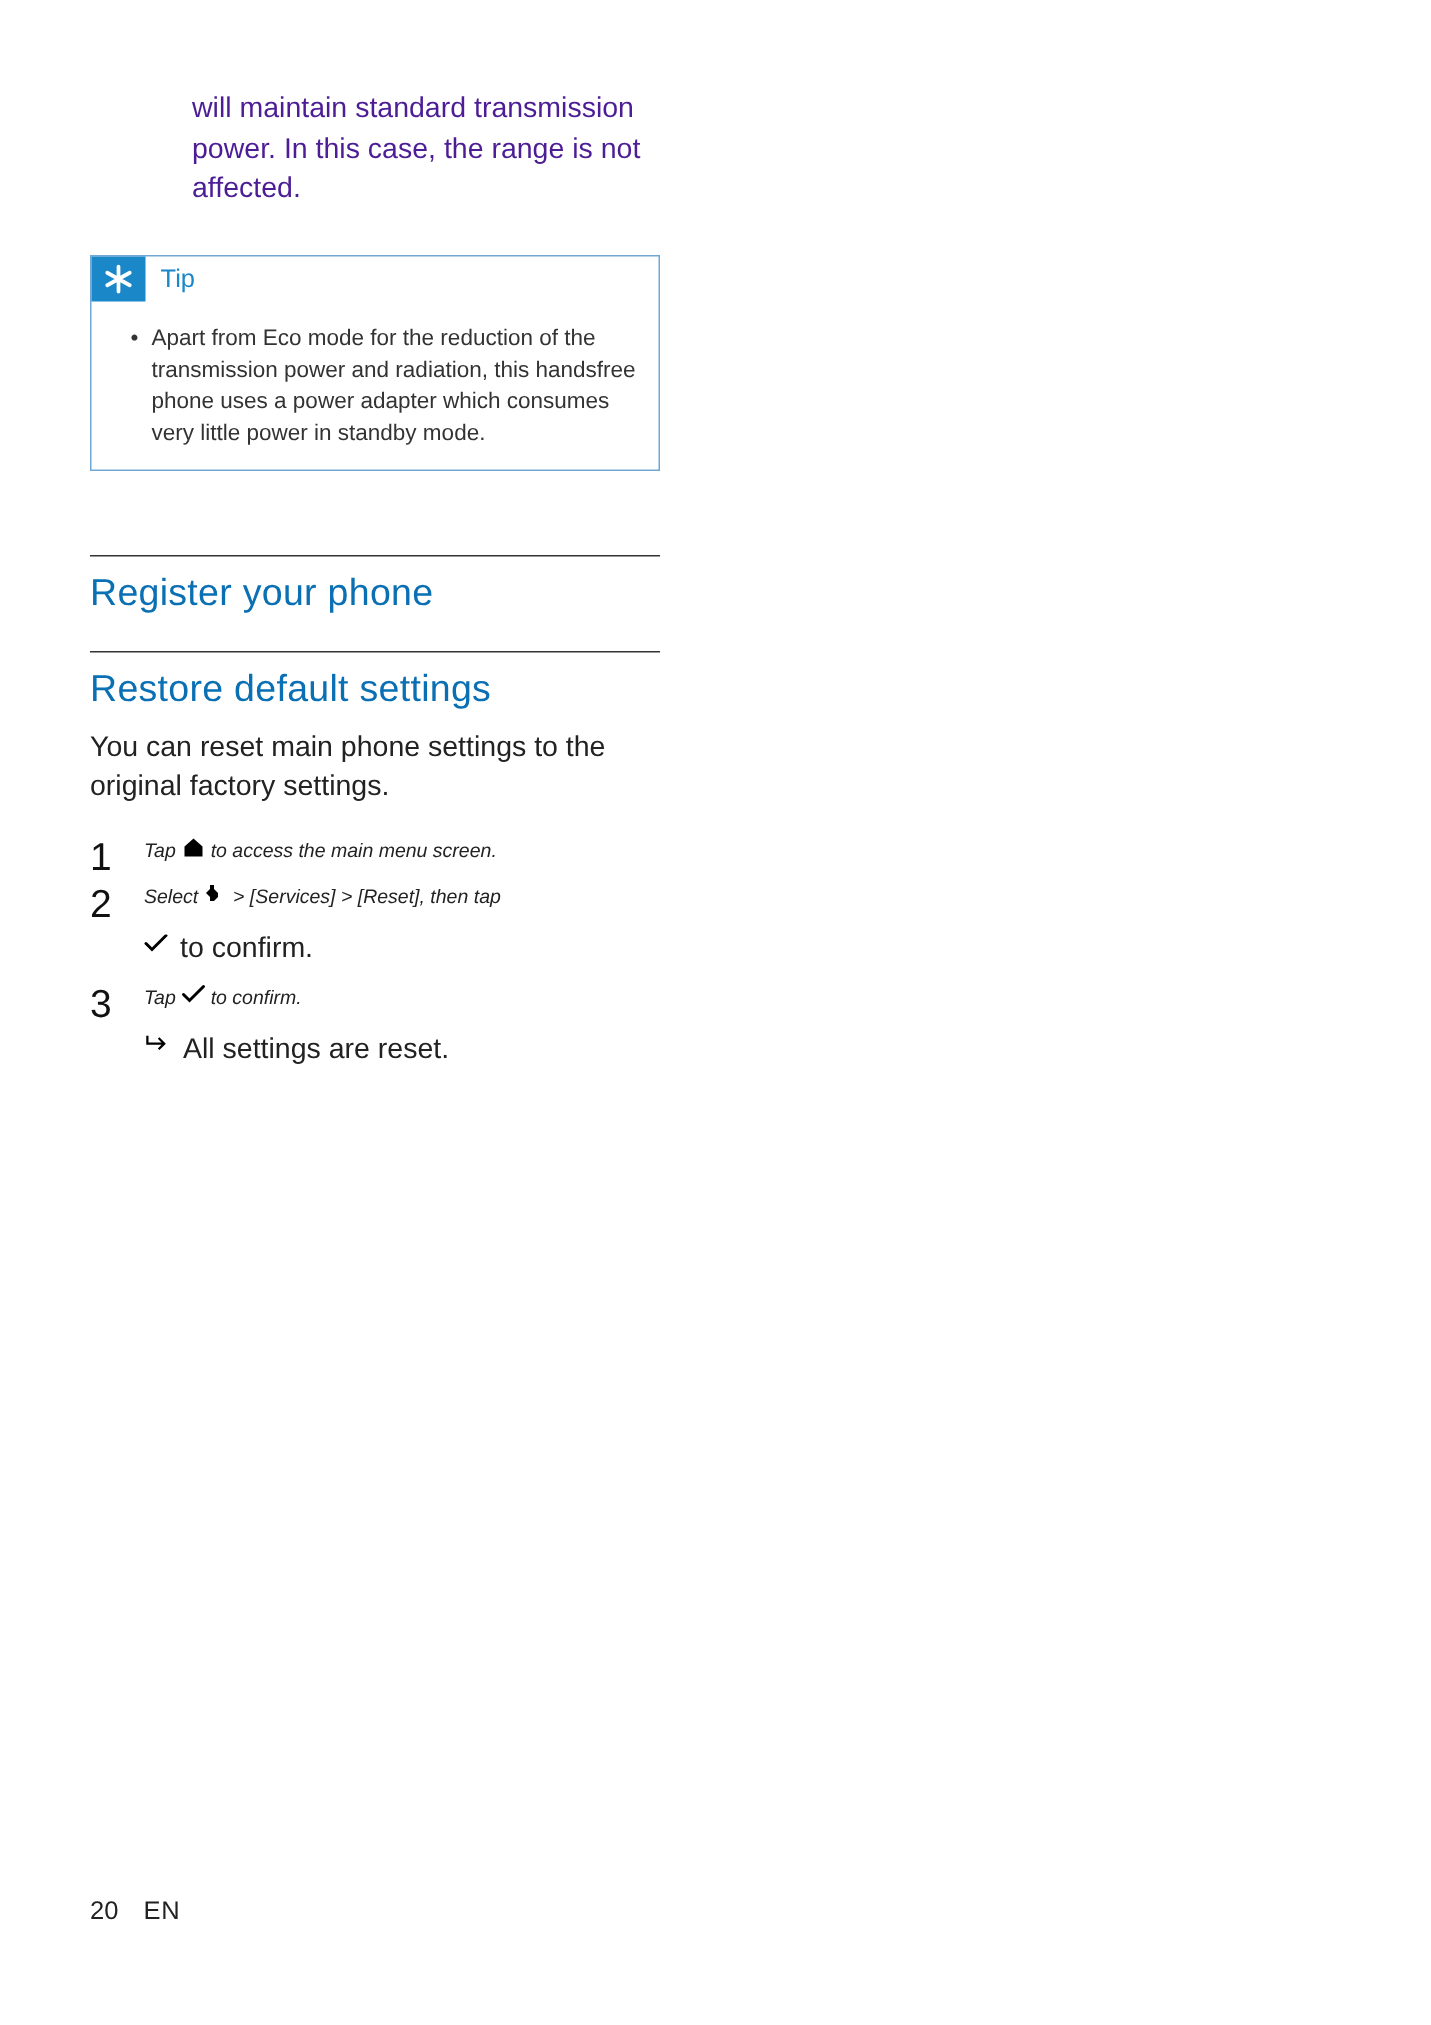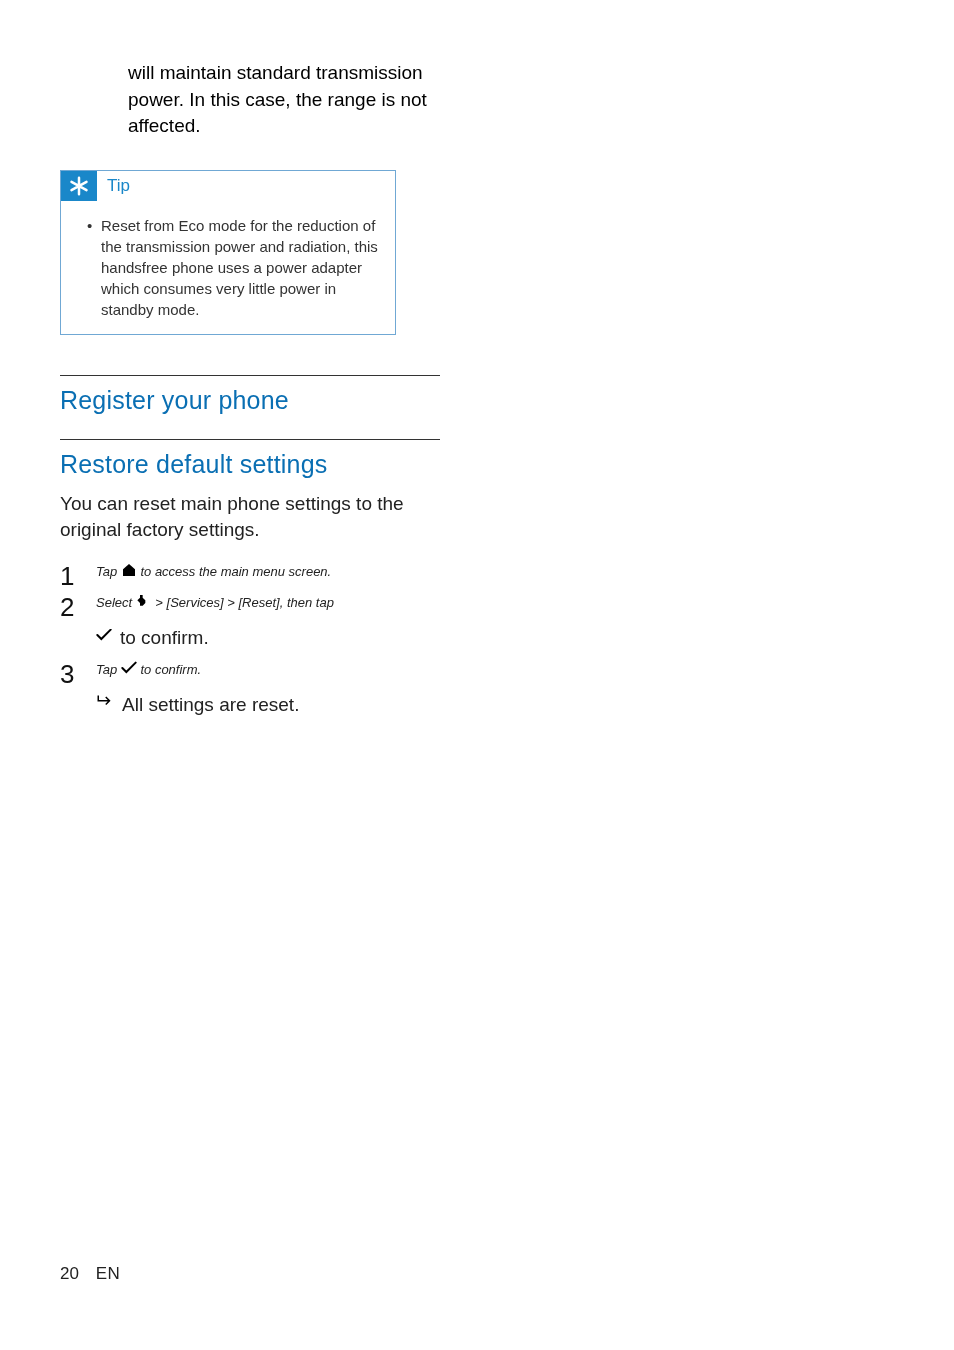"will maintain standard transmission" .trail { color: #000000 -> #4c1d95 }
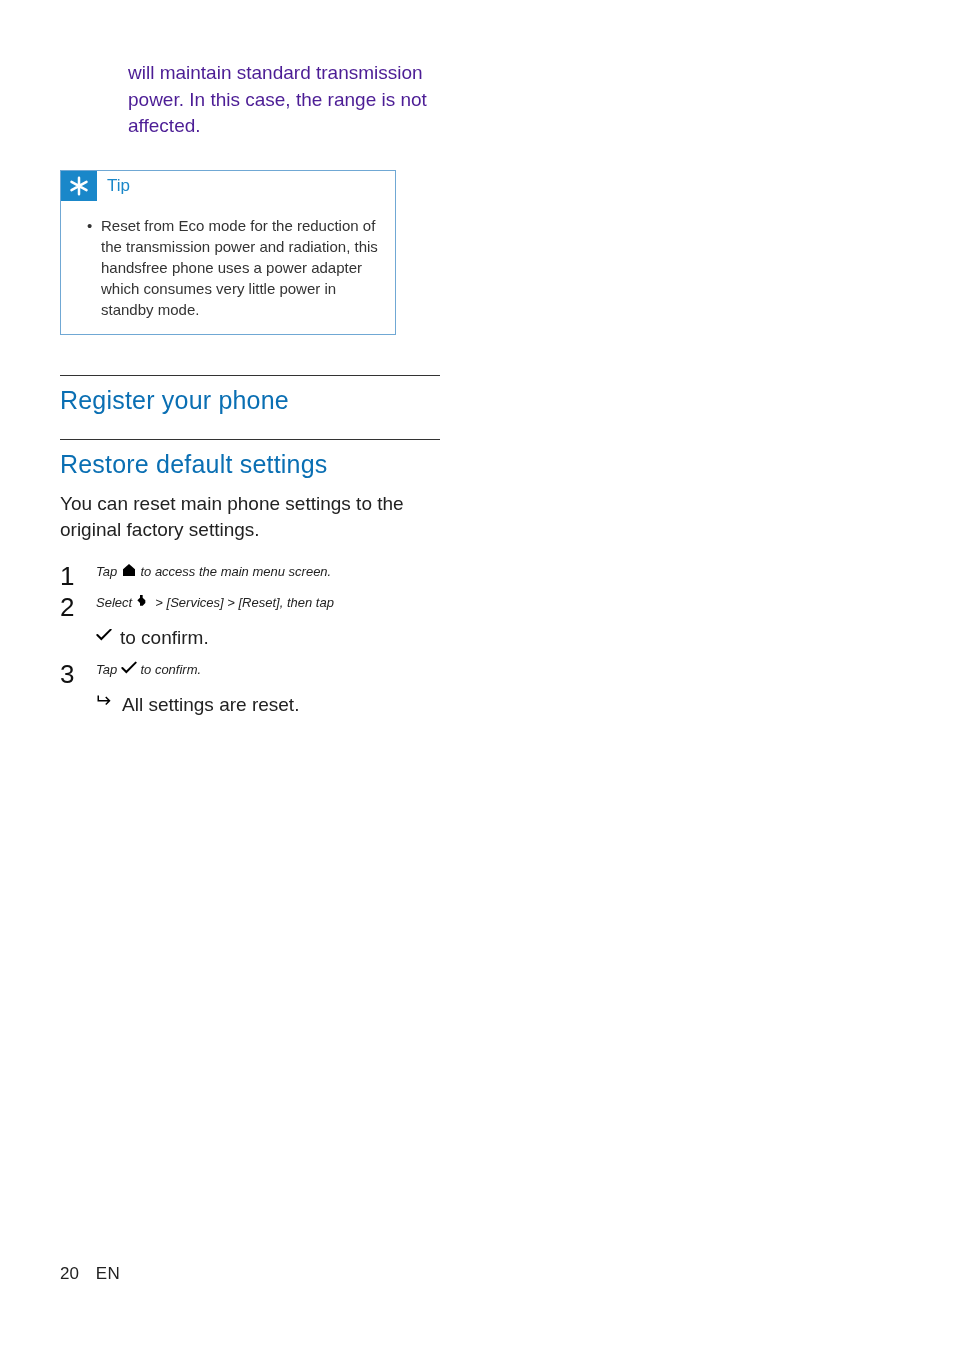"Tip" .tipbox { margin-bottom: 40px -> 56px; width: 336px -> 380px }
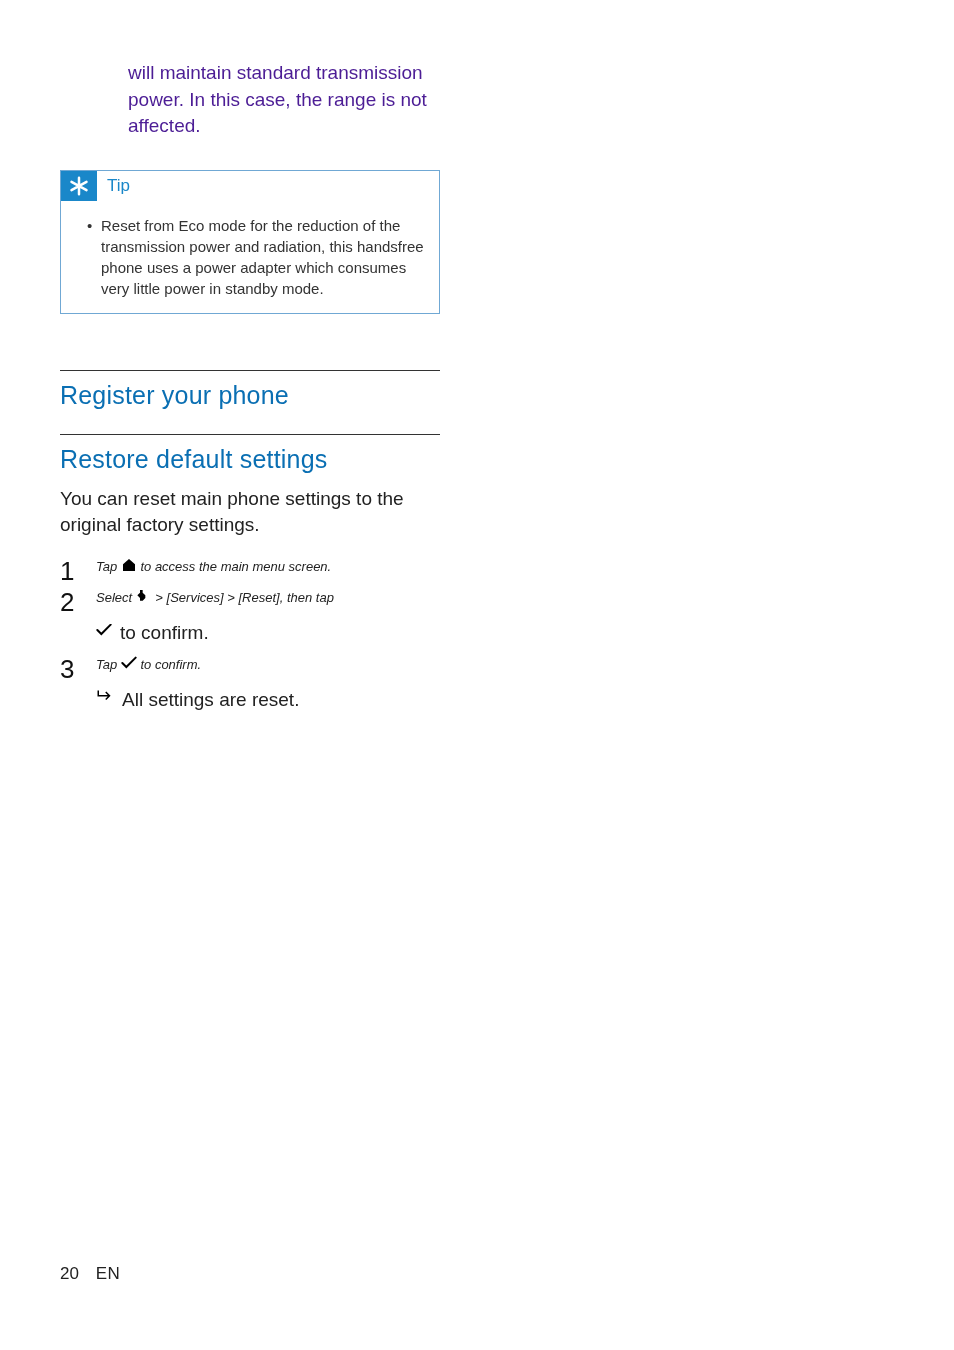"Reset from Eco mode for" div { text: Reset -> Apart }
